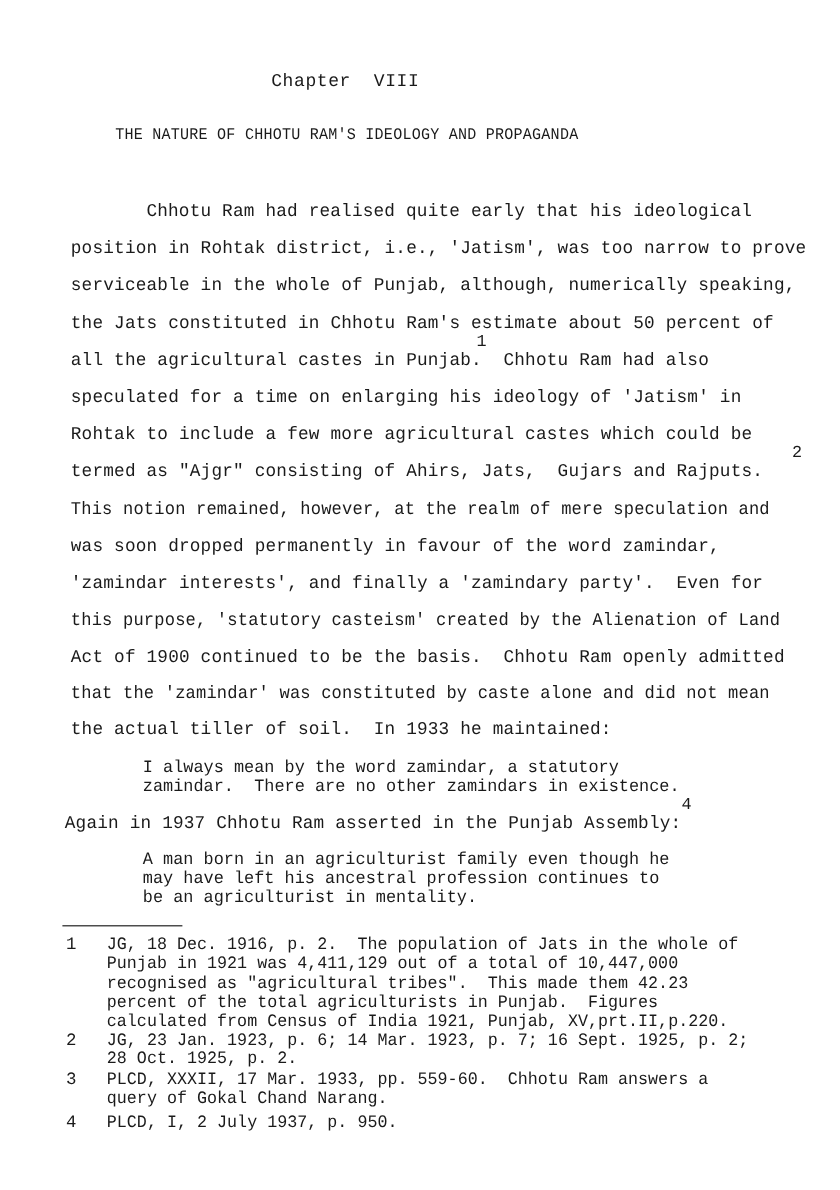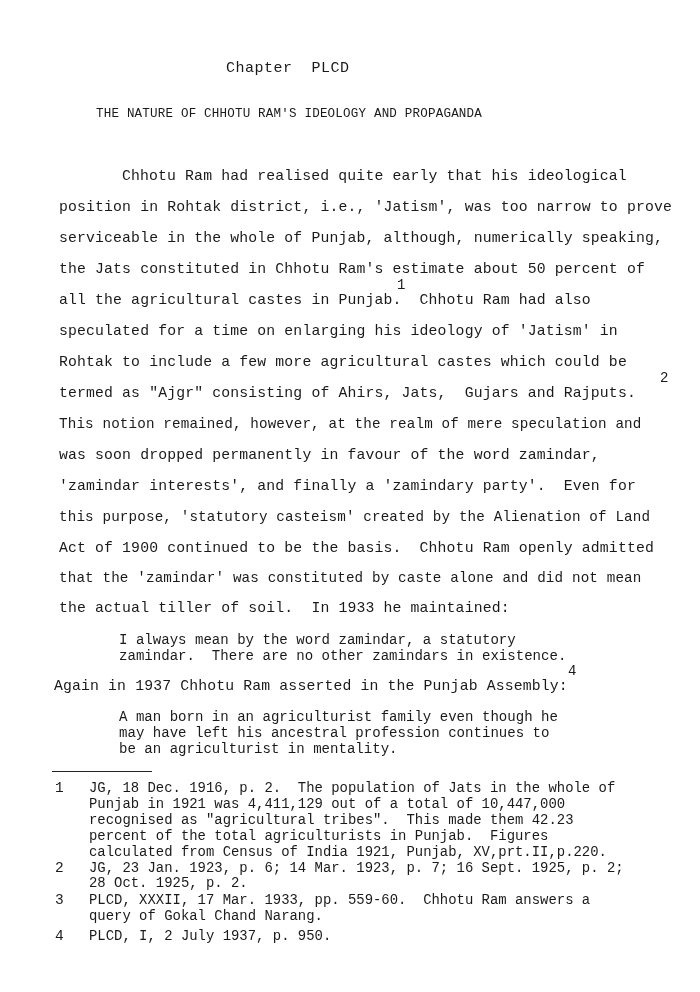"Chapter PLCD" div.abs { text: PLCD -> VIII }
